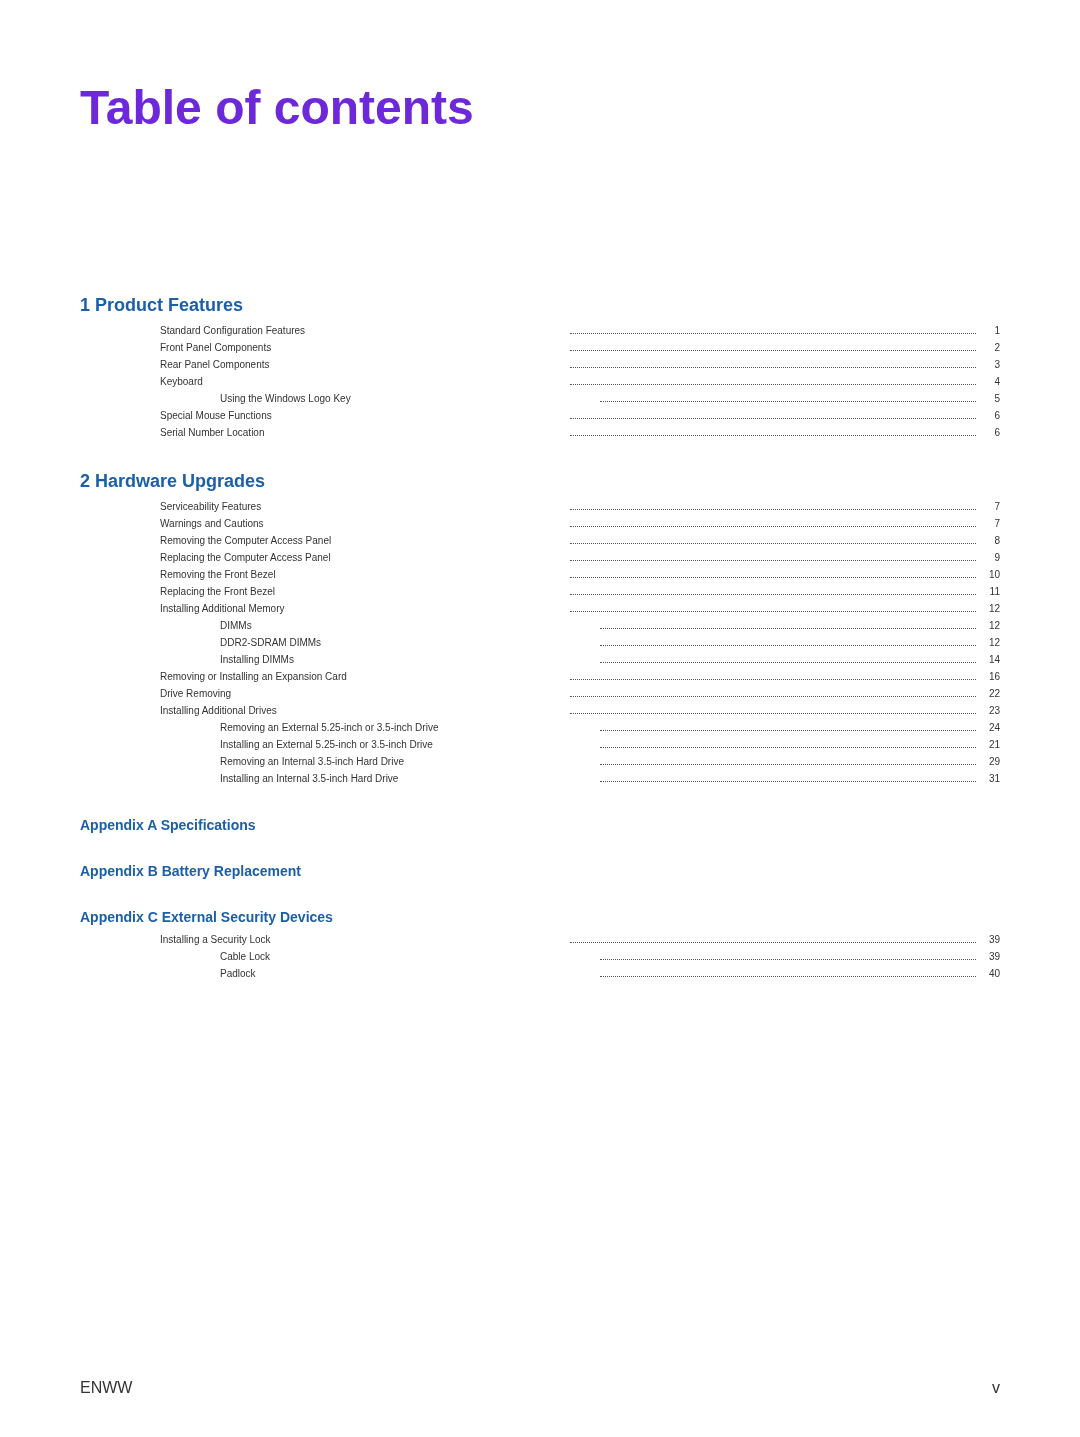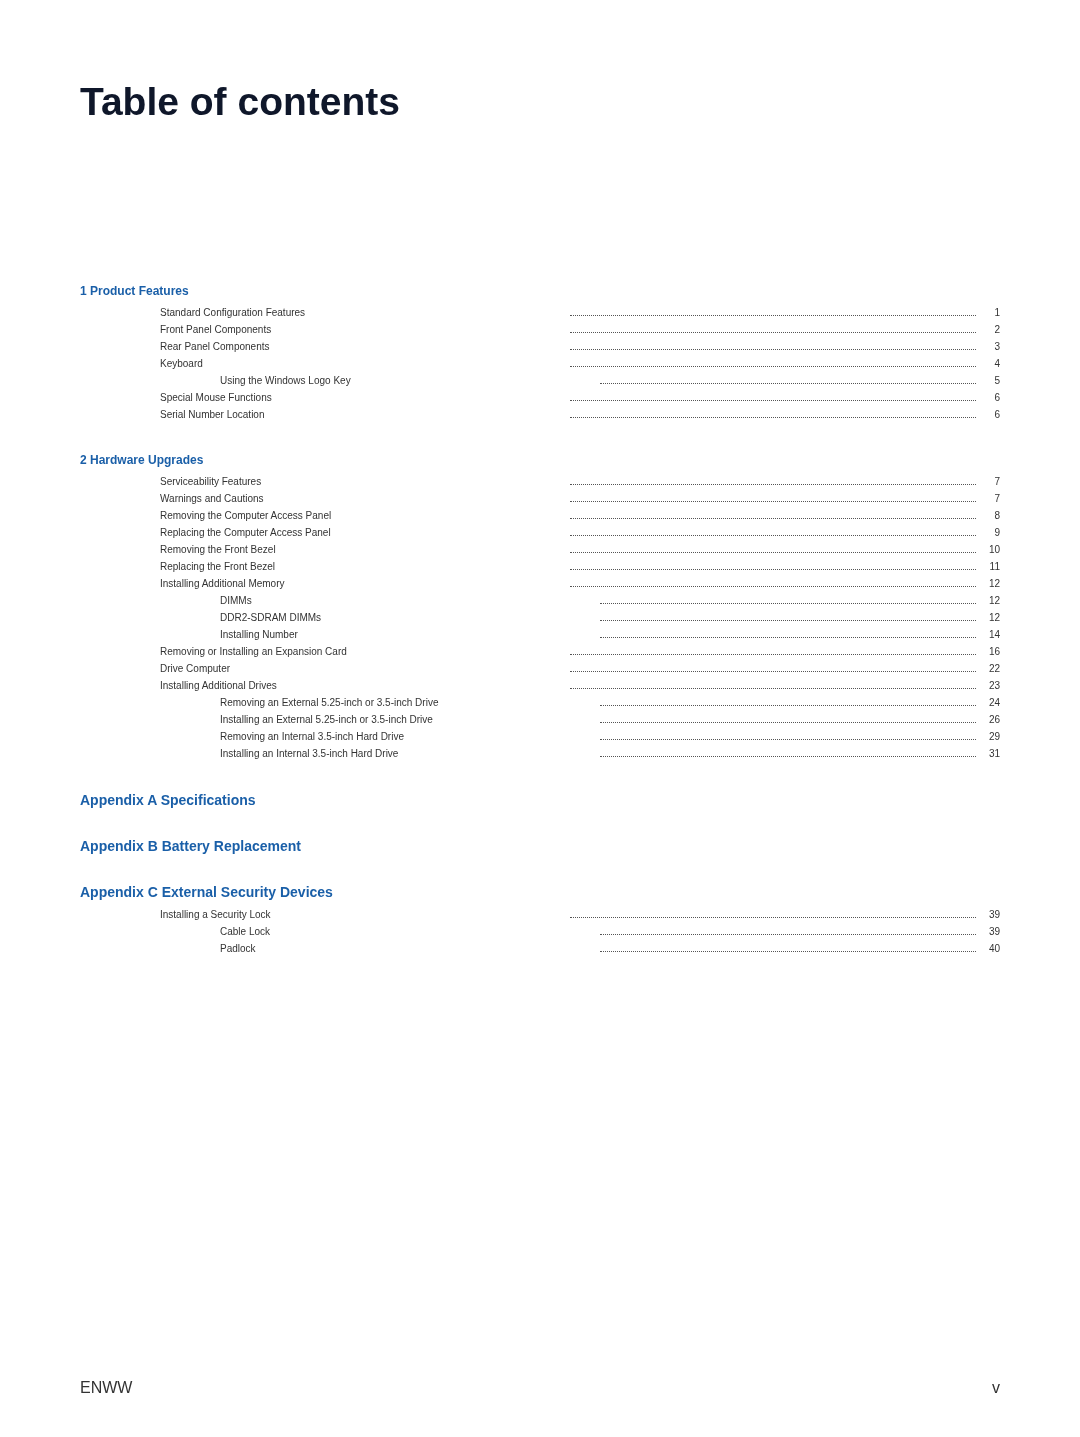"Table of contents" .page-title { color: #0f172a -> #6d28d9; font-size: 39px -> 48px }
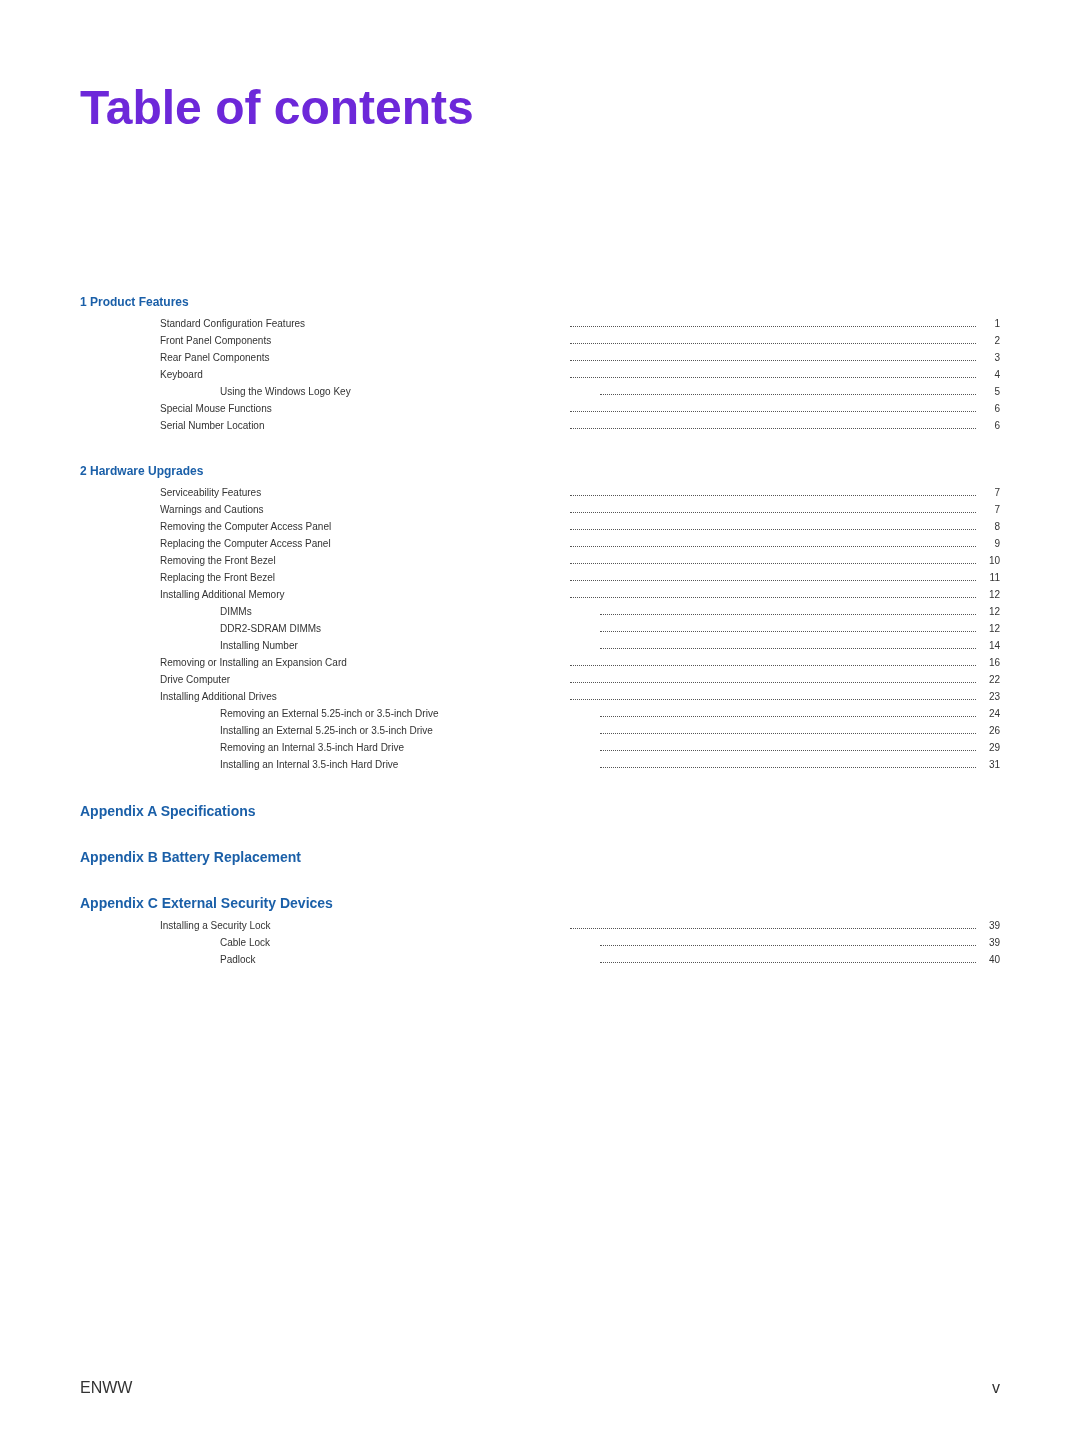"1 Product Features" .section-heading { font-size: 12px -> 18px }
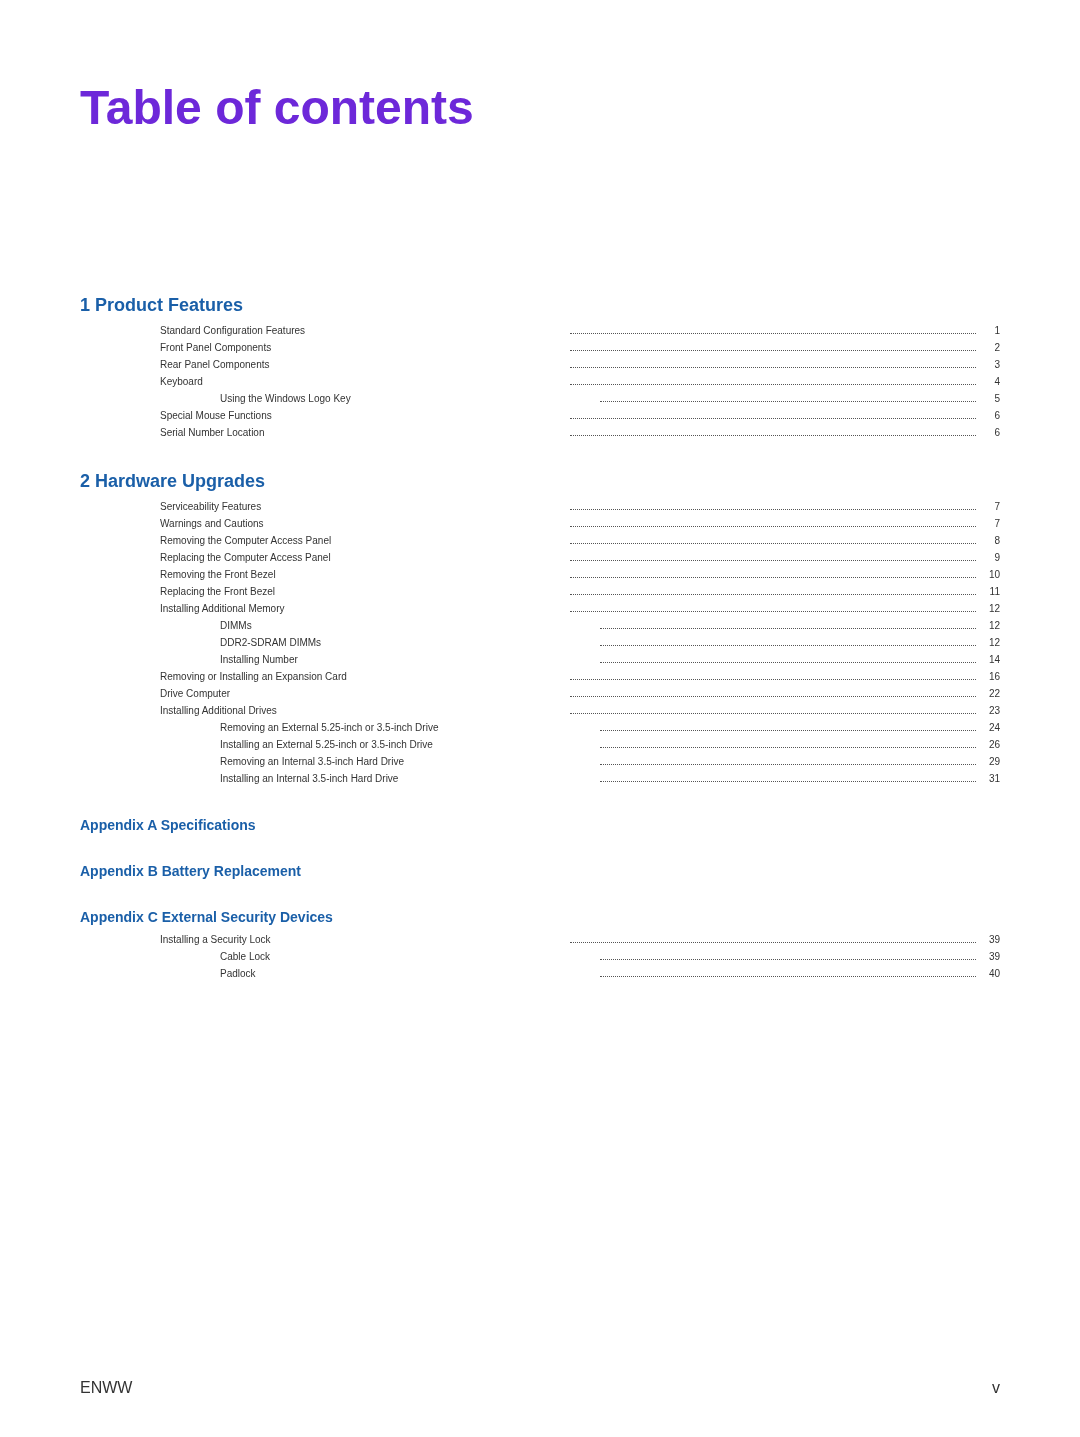"Installing Number" span.toc-label { text: Number -> DIMMs }
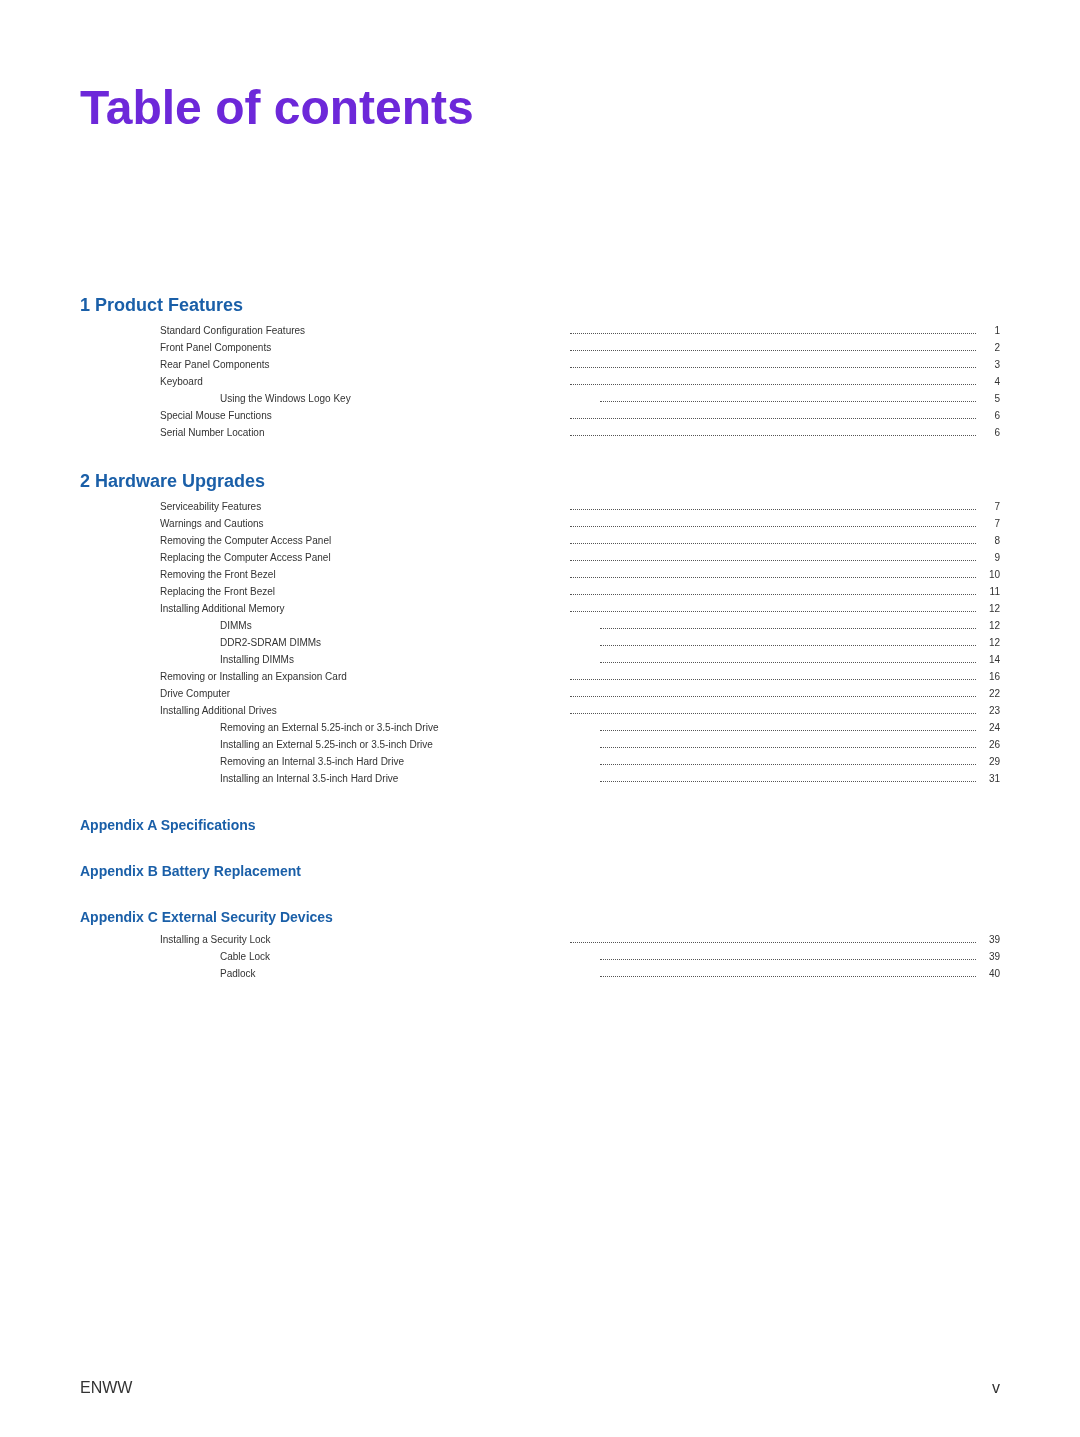"Drive Computer" span.toc-label { text: Computer -> Removing }
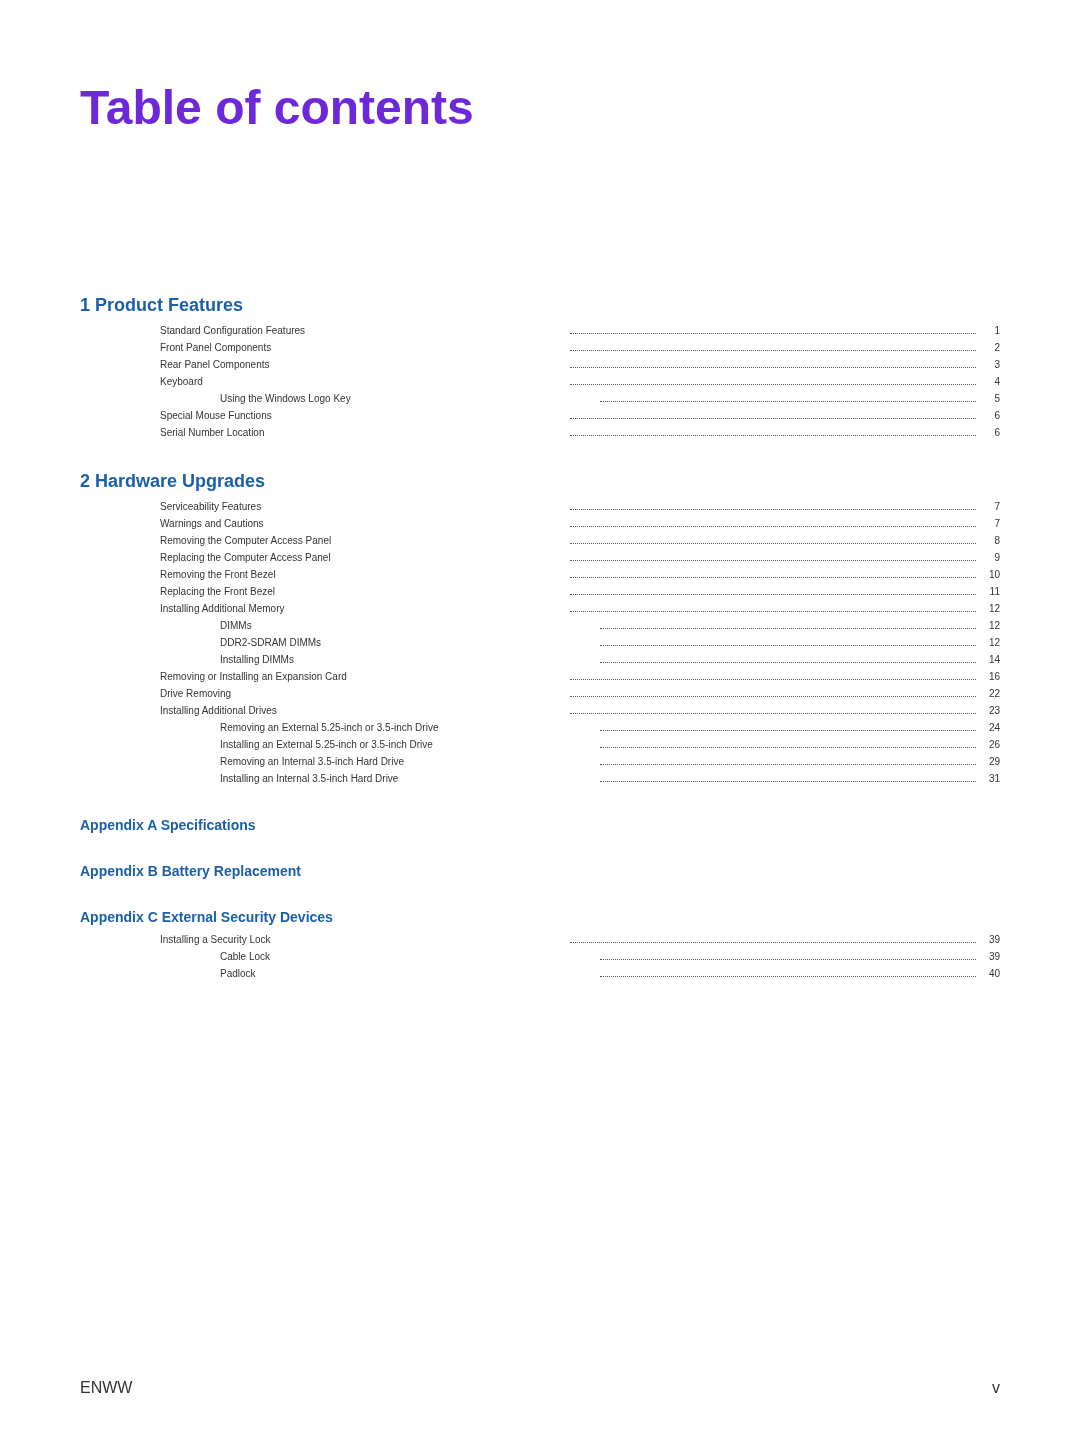"26" span.toc-page { text: 26 -> 21 }
